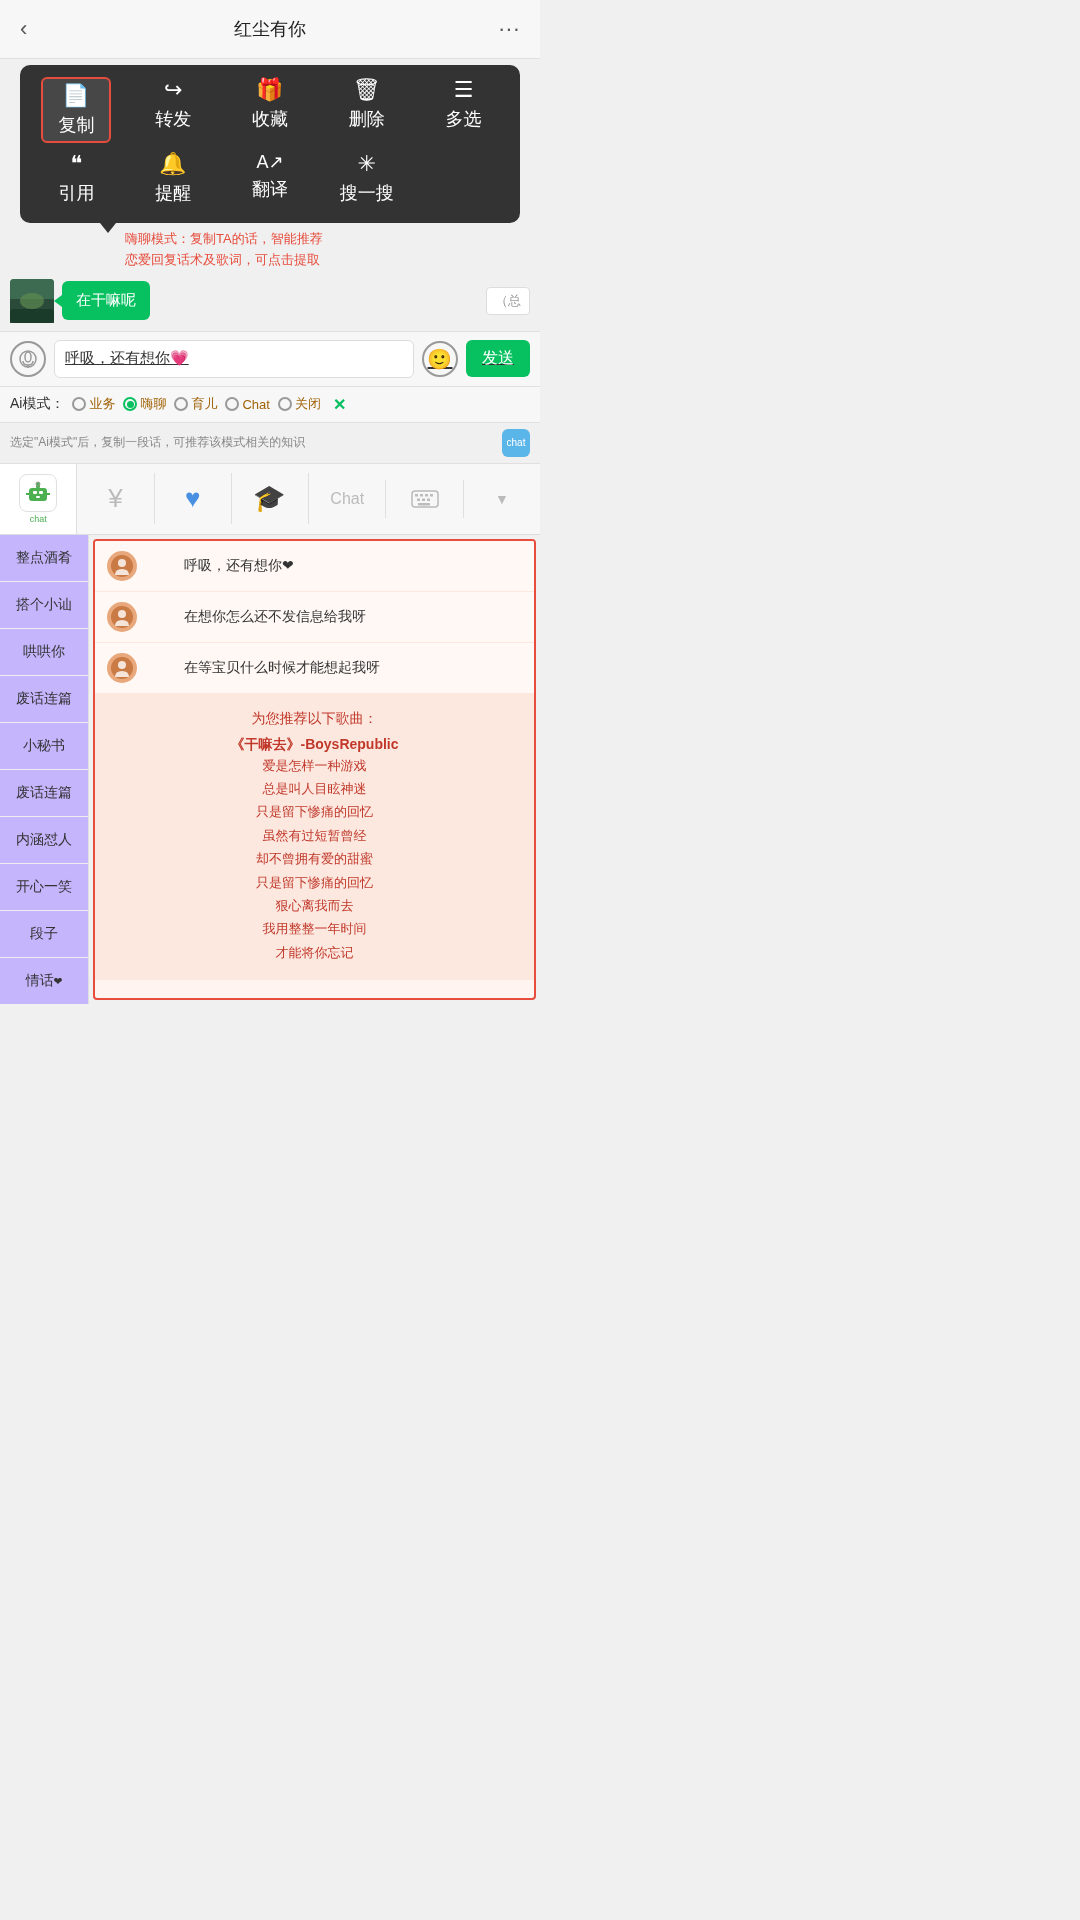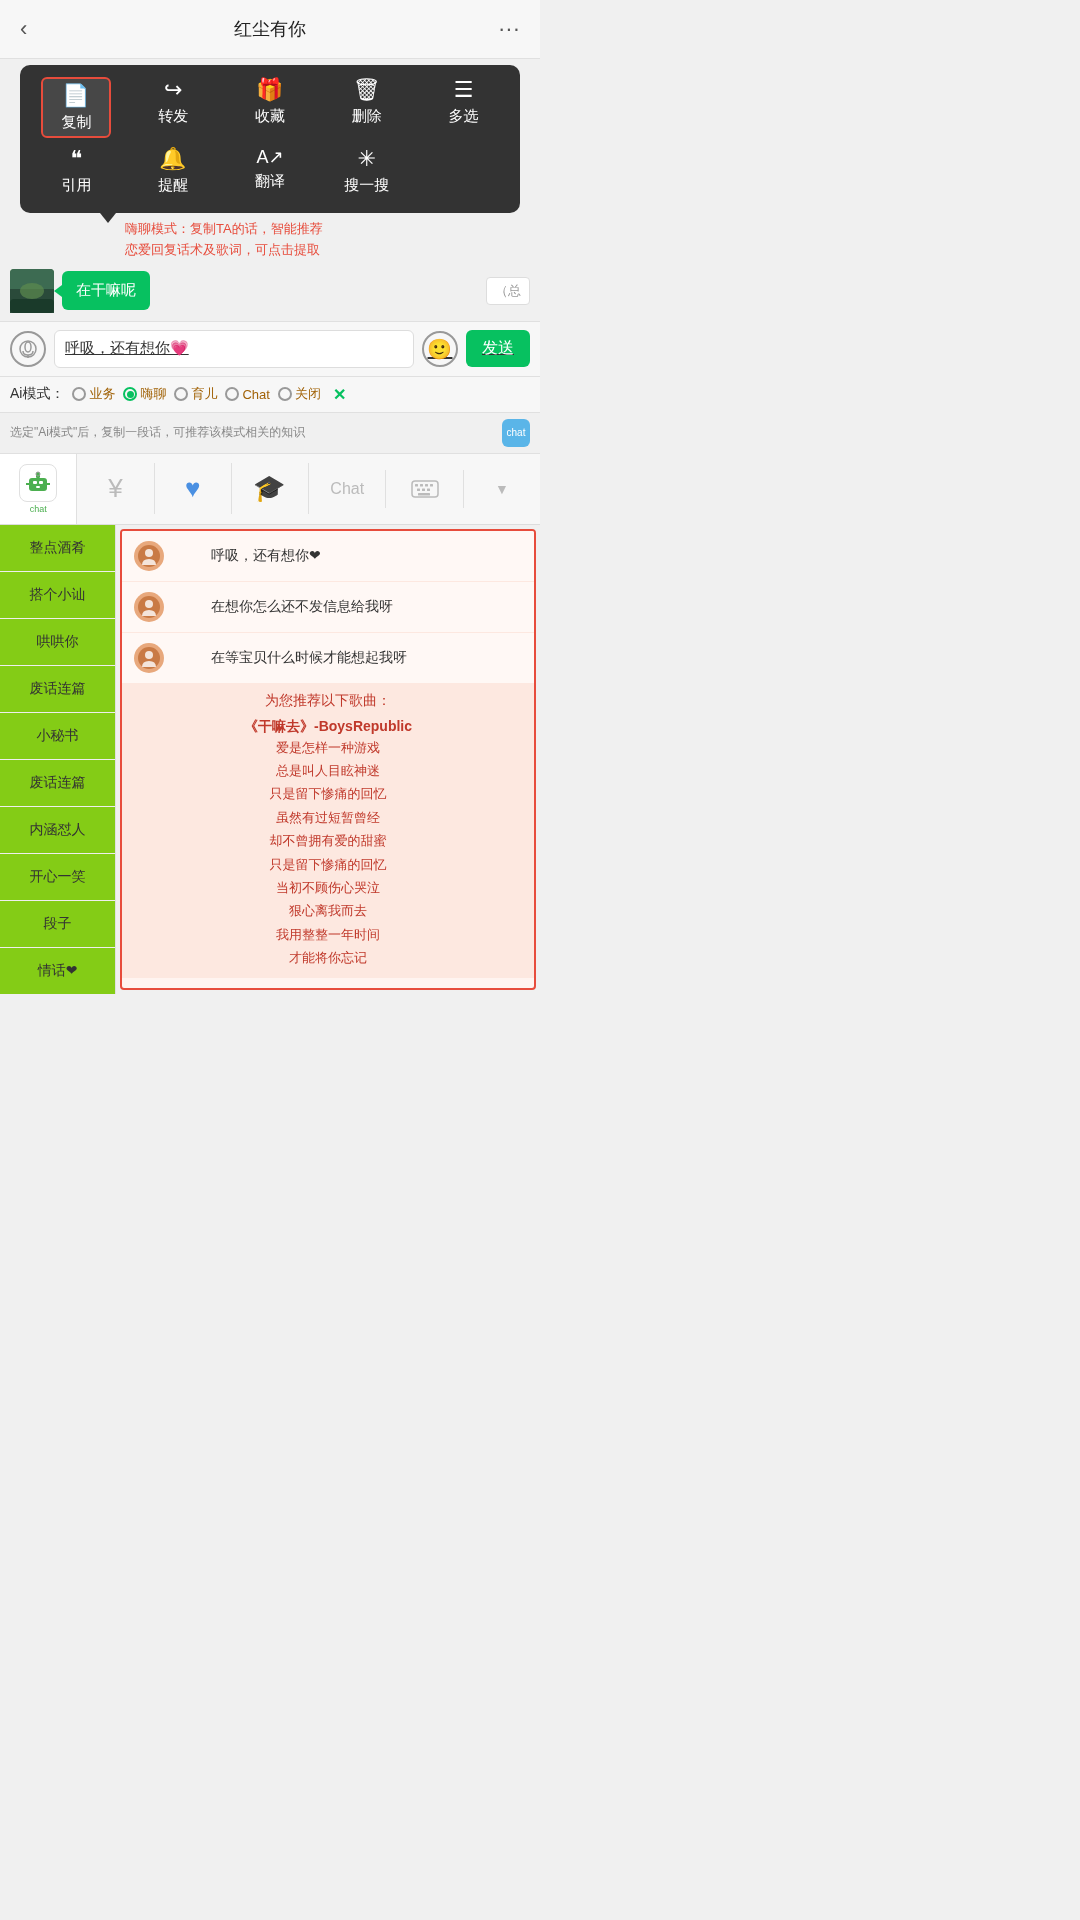"复制" .context-menu-label { font-size: 15px -> 18px }
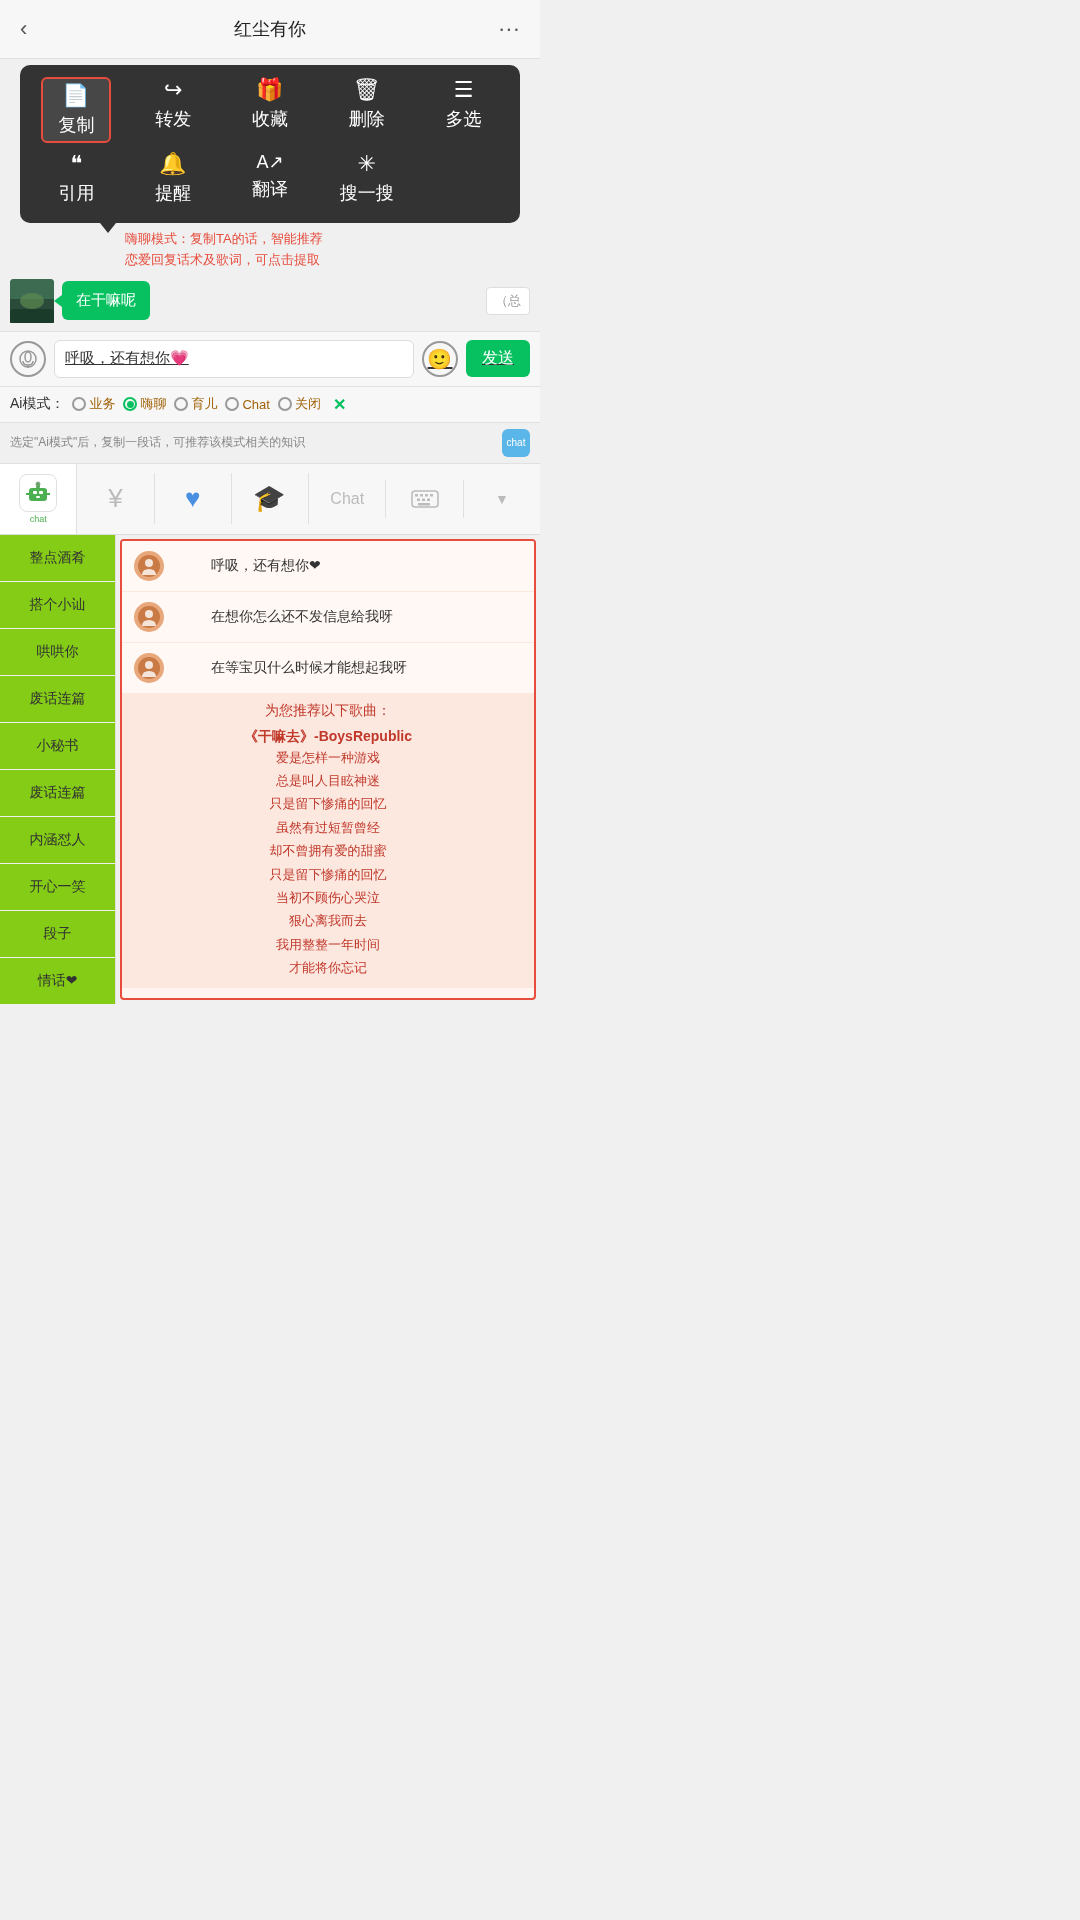"整点酒肴" .left-sidebar { background: #84cc16 -> #c4b5fd; font-family: none -> Liberation Mono, monospace; width: 116px -> 89px }
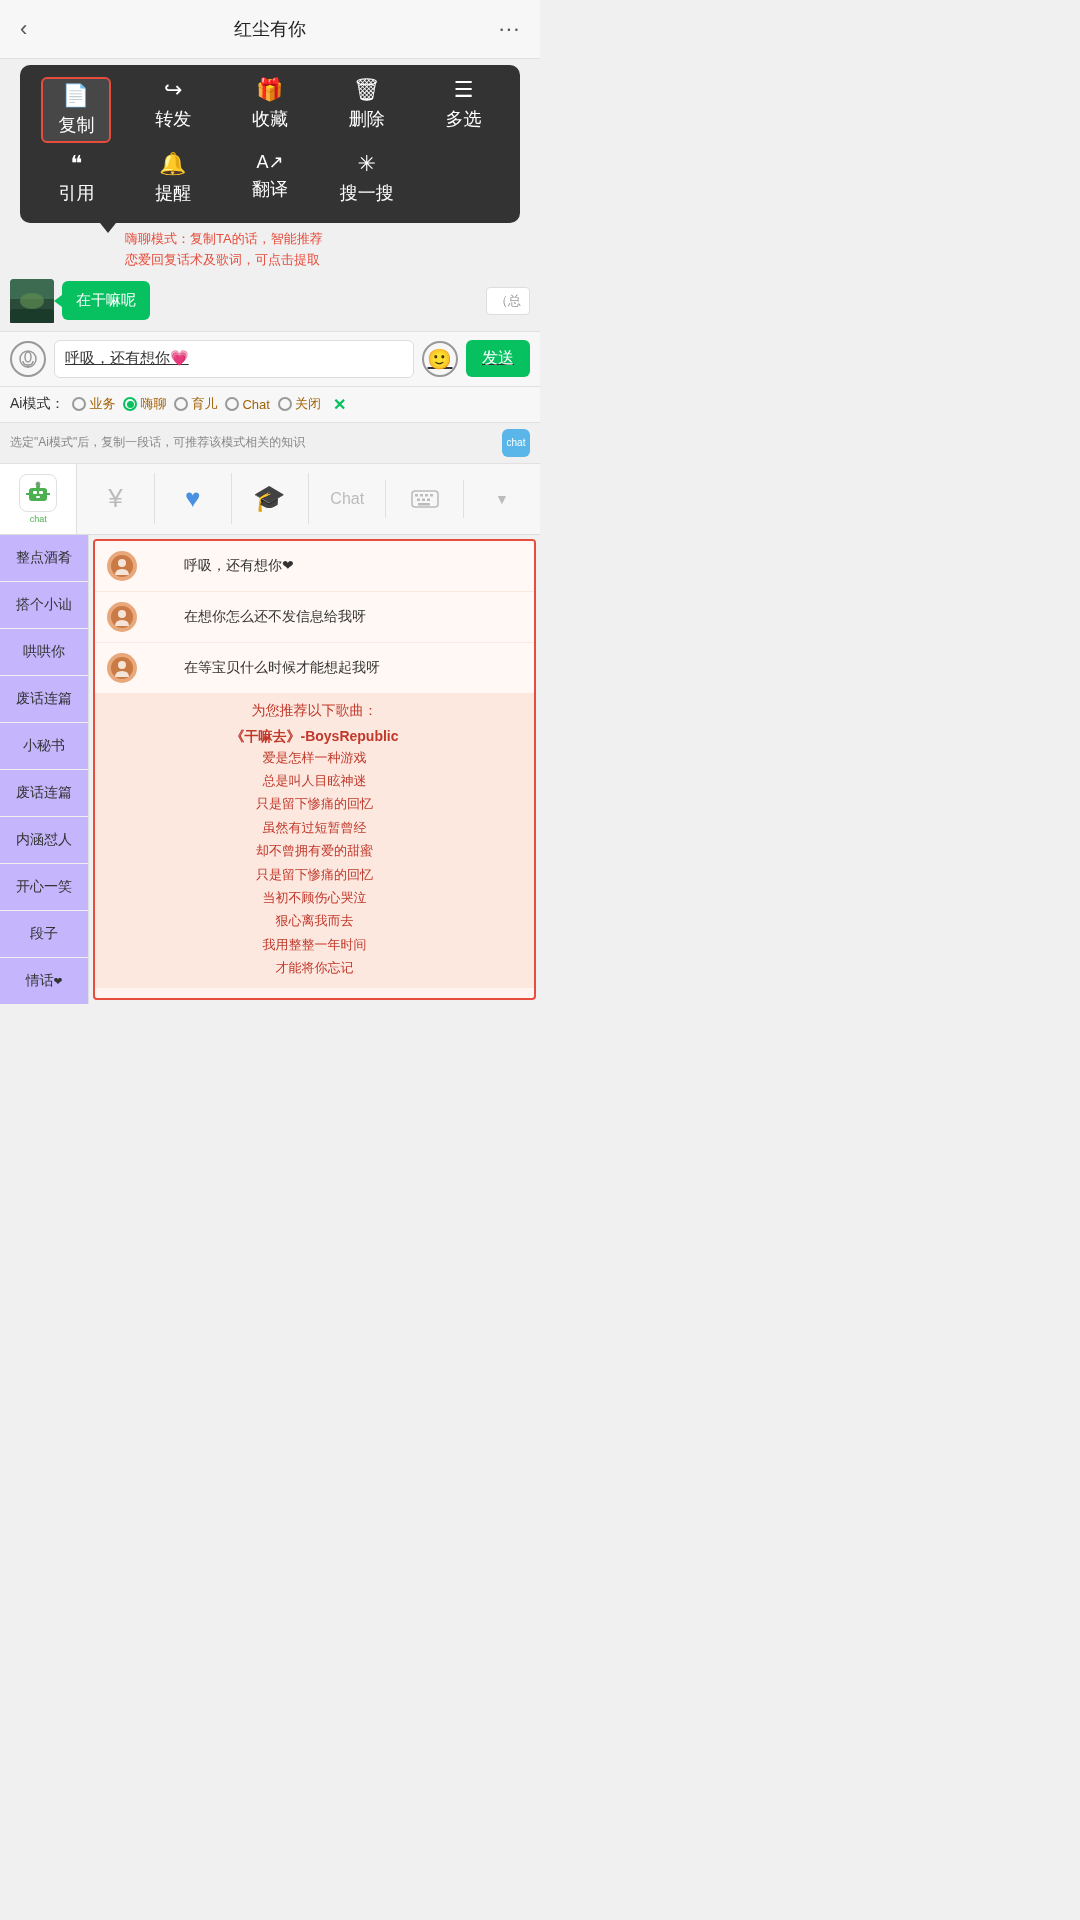"为您推荐以下歌曲：" .song-rec { padding: 8px -> 16px }
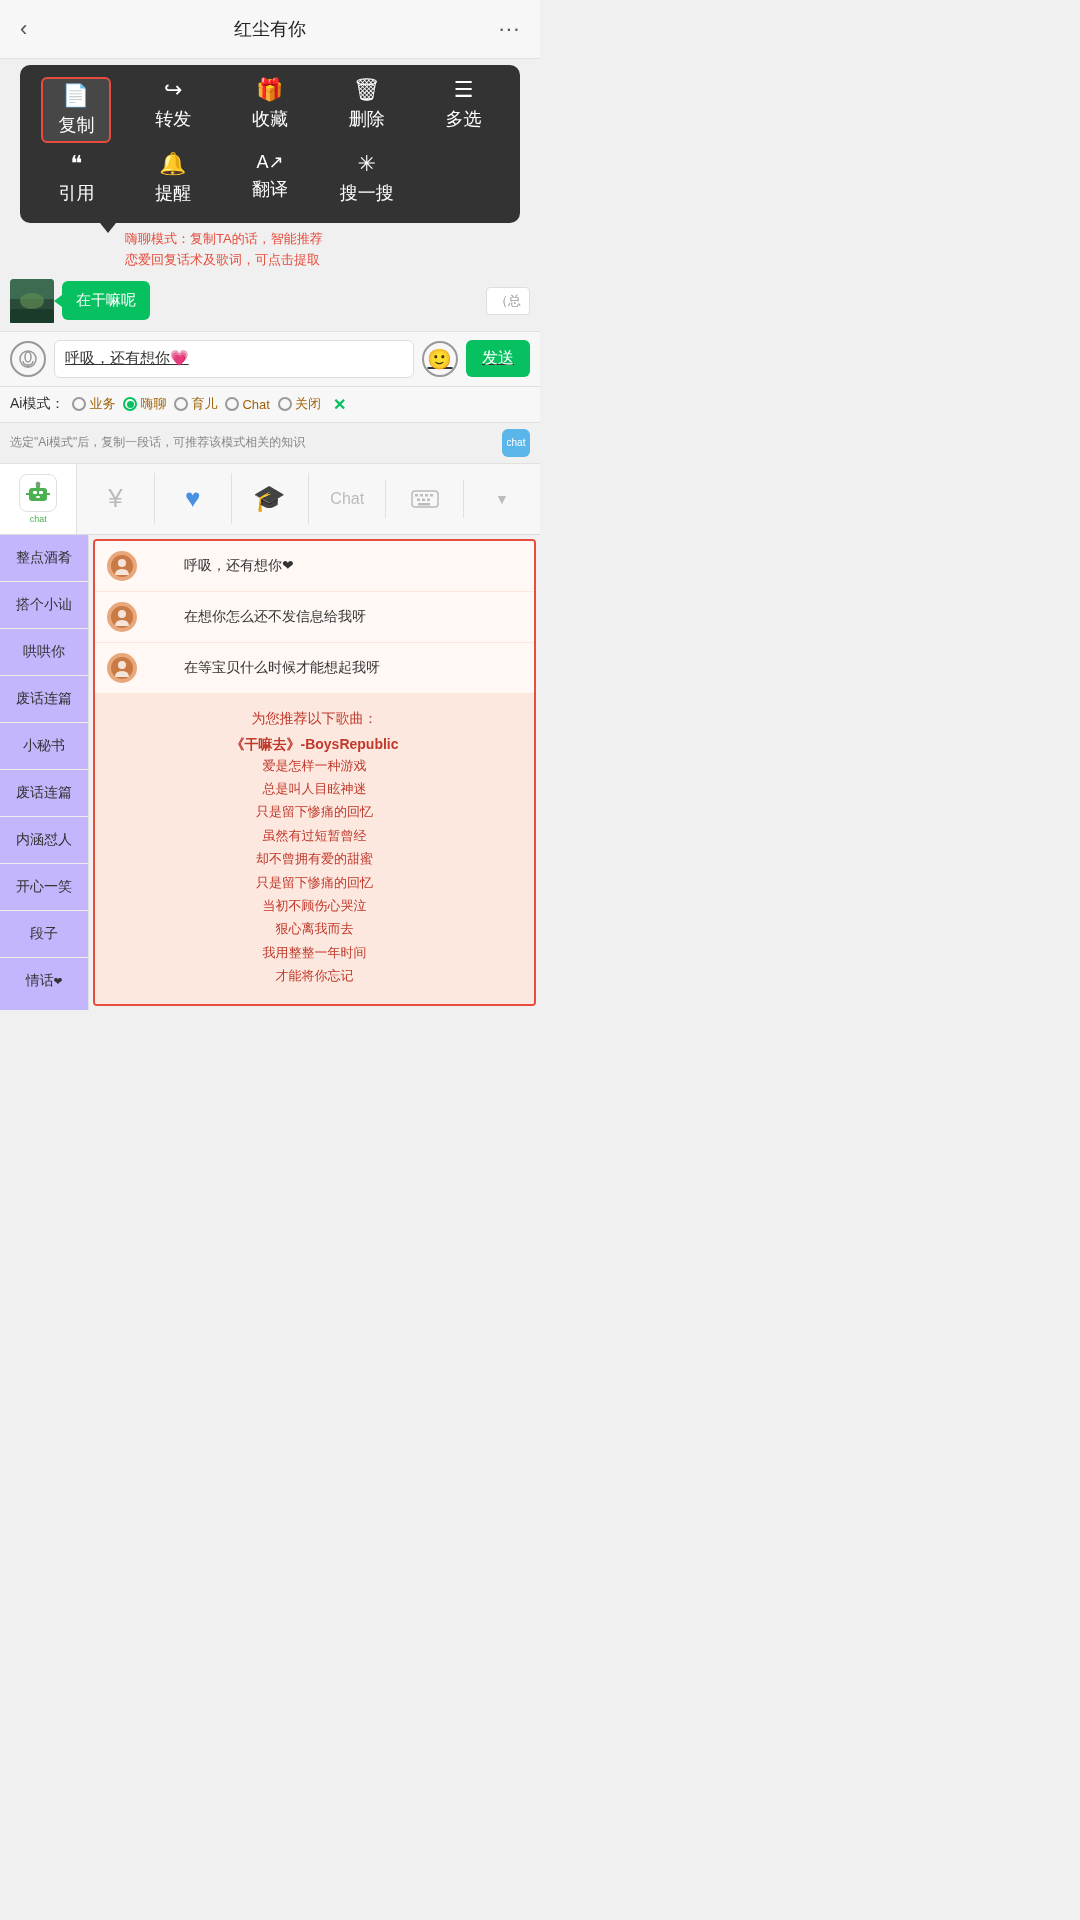"当初不顾伤心哭泣" div.song-line { html: <div>当初不顾伤心哭泣</div> -> none }
